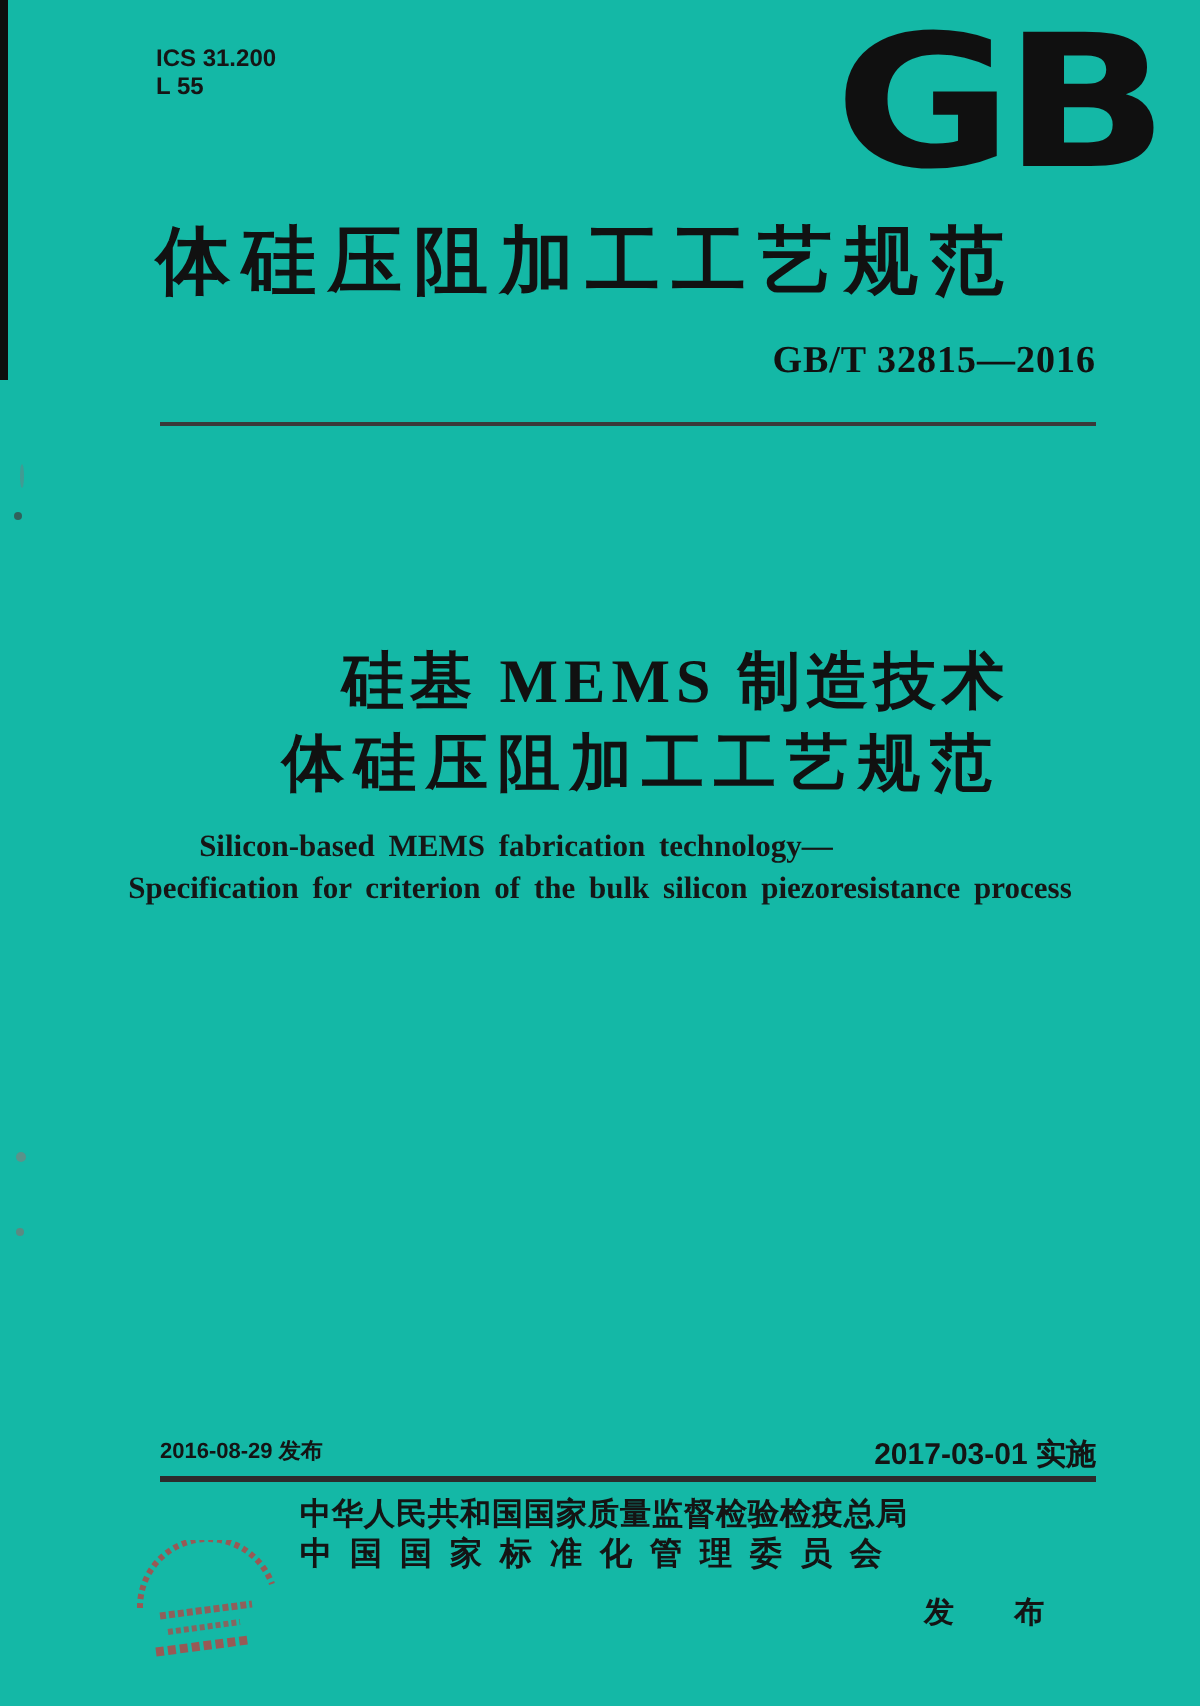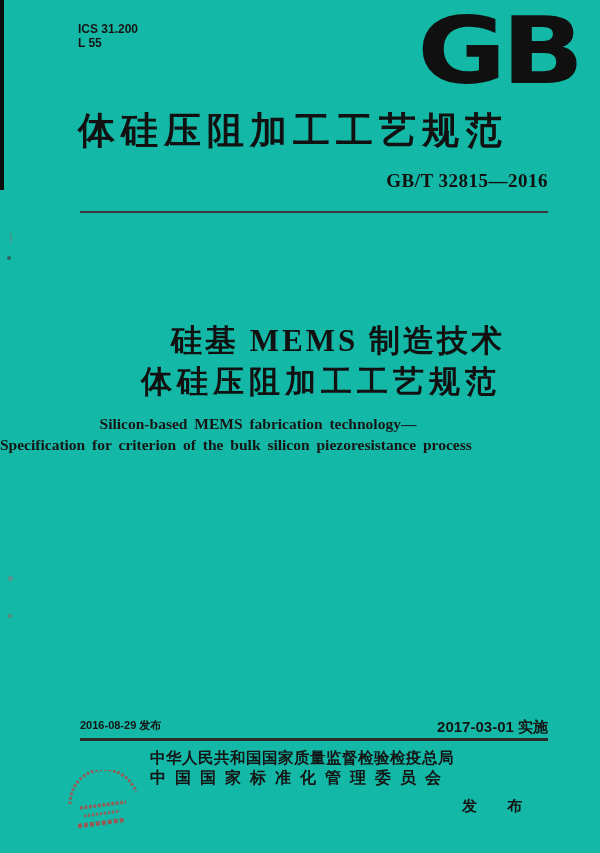"Specification for criterion of the" .en-title-2 { text-align: left -> center }
